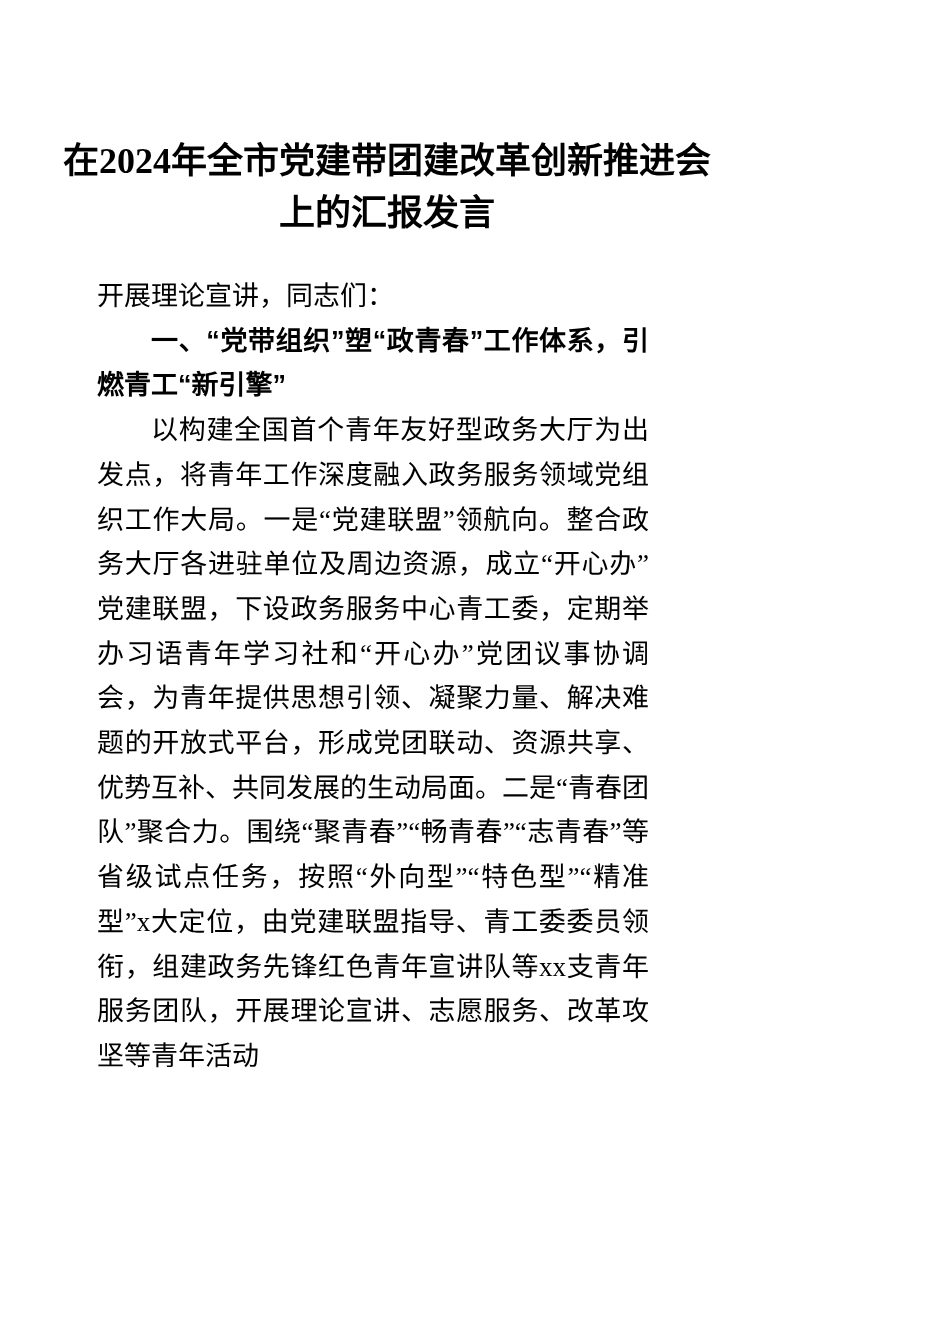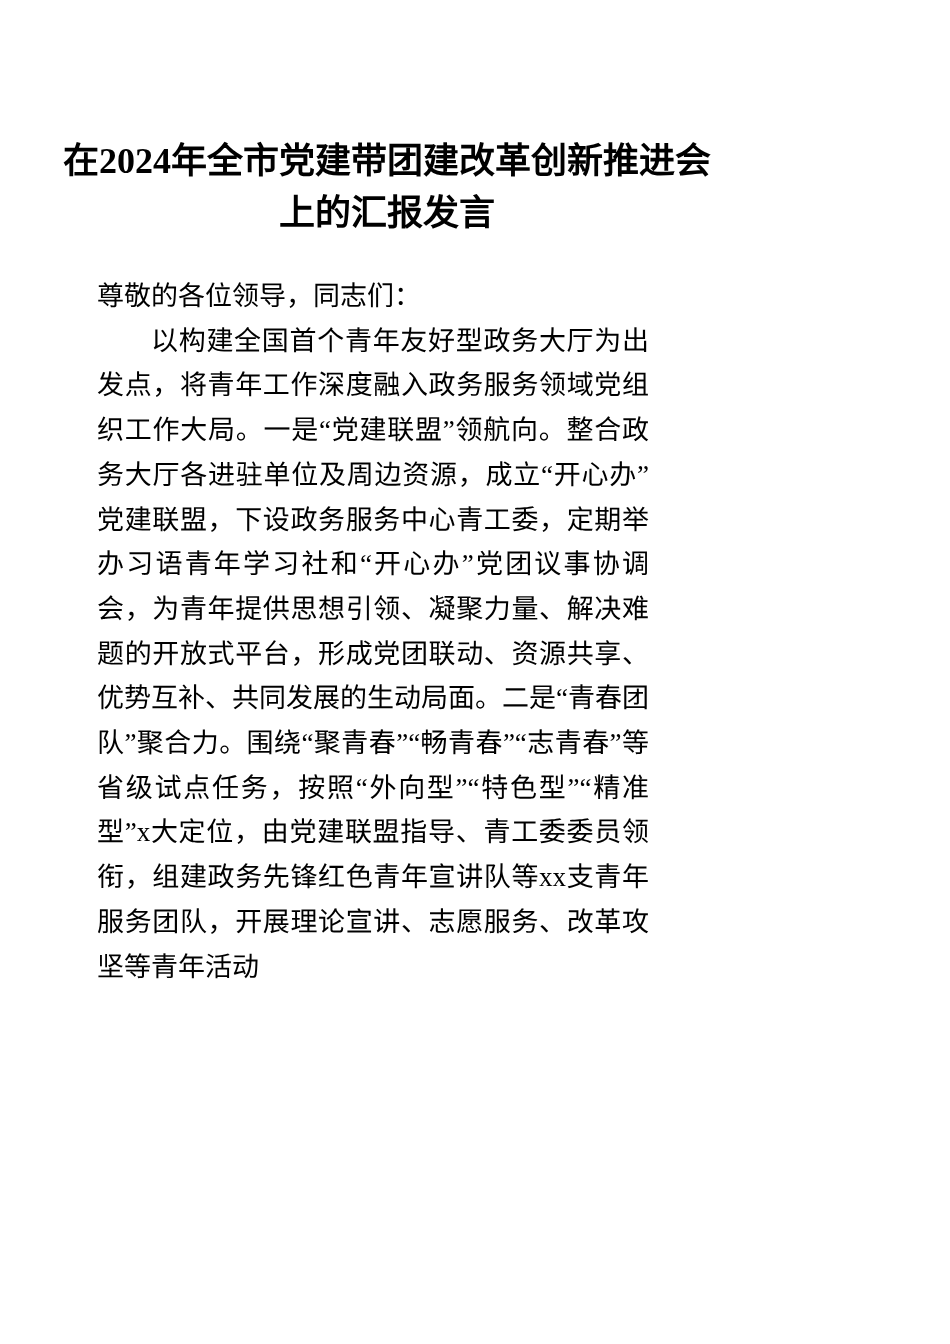"尊敬的各位领导，同志们：" p.salutation { text: 尊敬的各位领导 -> 开展理论宣讲 }
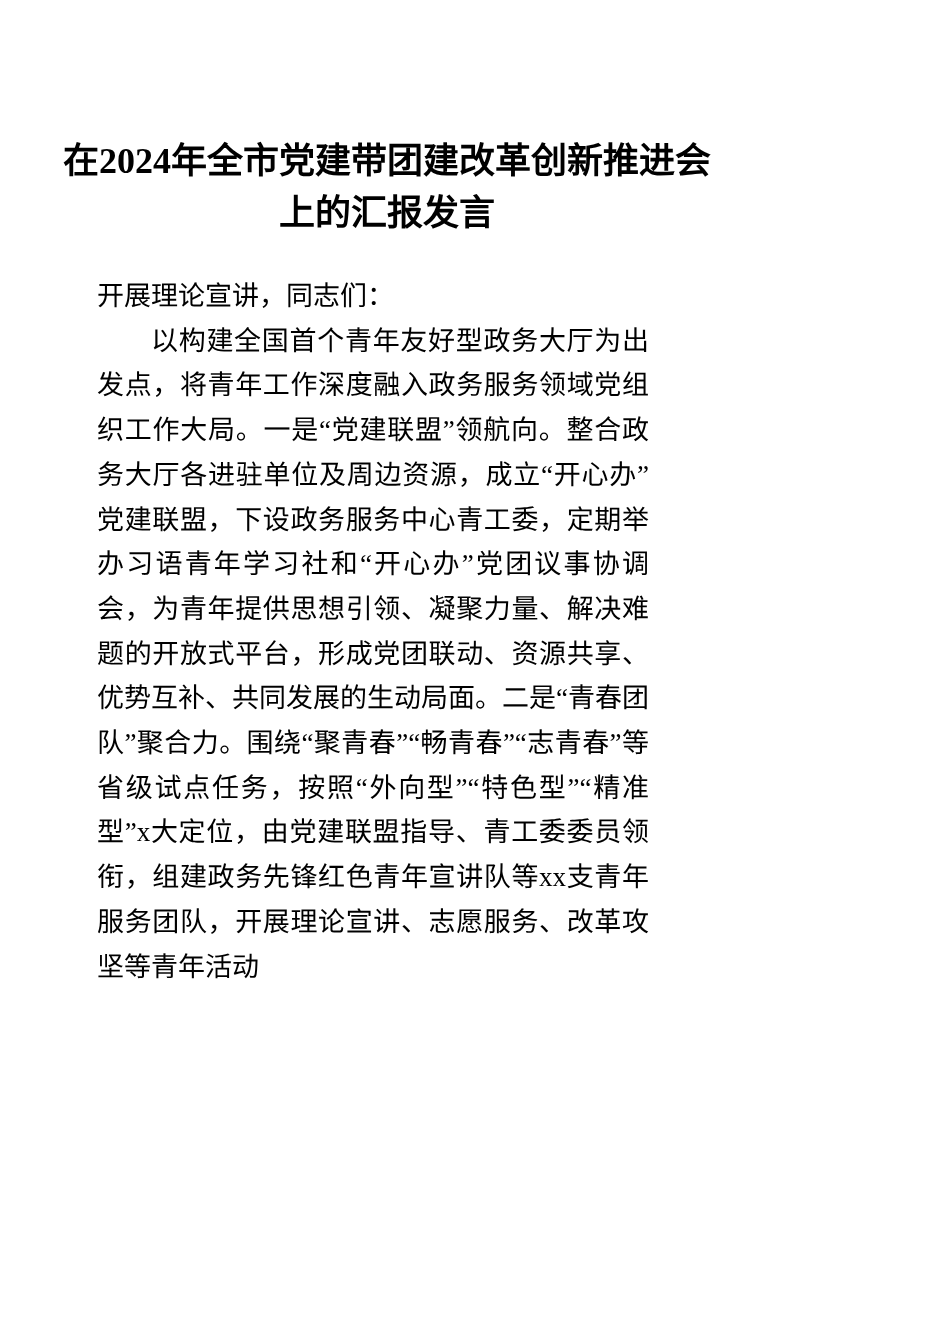"一、“党带组织”塑“政青春”工作体系，引燃青工“新引擎”" p.heading { html: none -> <p>一、“党带组织”塑“政青春”工作体系，引燃青工“新引擎”</p> }
